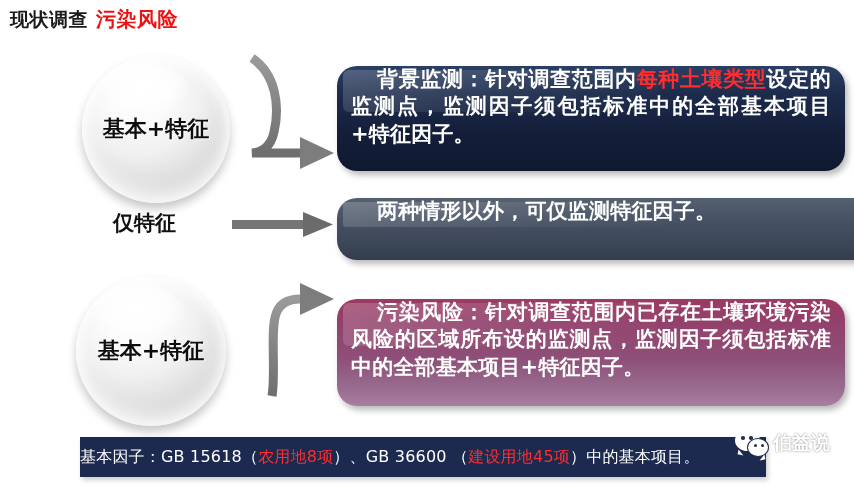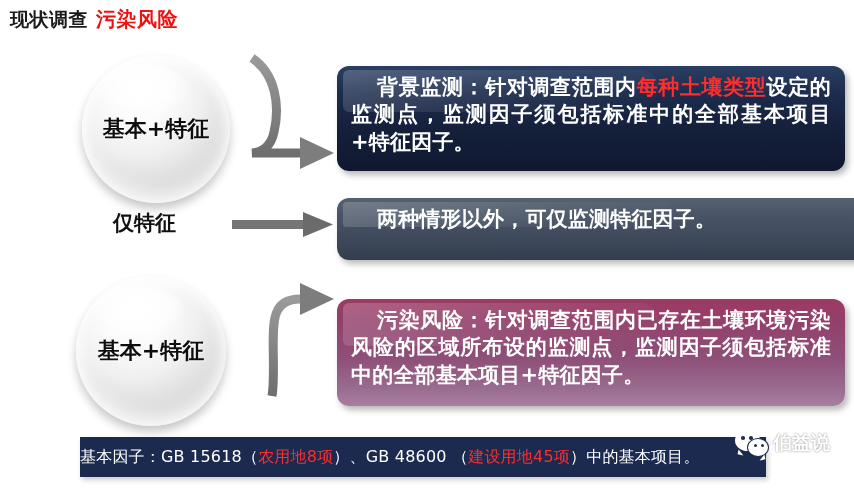"背景监测：针对调查范围内每种土壤类型设定的监测点，监测因子须包括标准中的全部基本" .callout { border-radius: 12px -> 20px; padding: 8px 14px 10px 14px -> 0 14px 10px 14px }
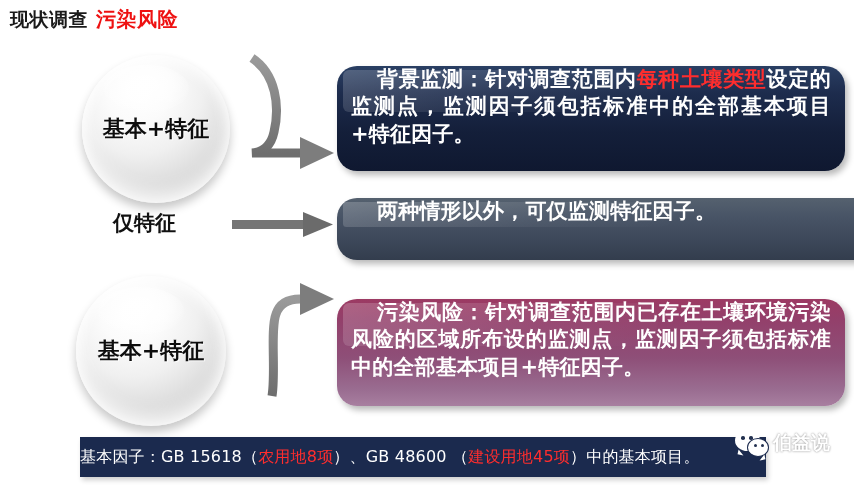"）、GB 48600 （" span { text: 48600 -> 36600 }
